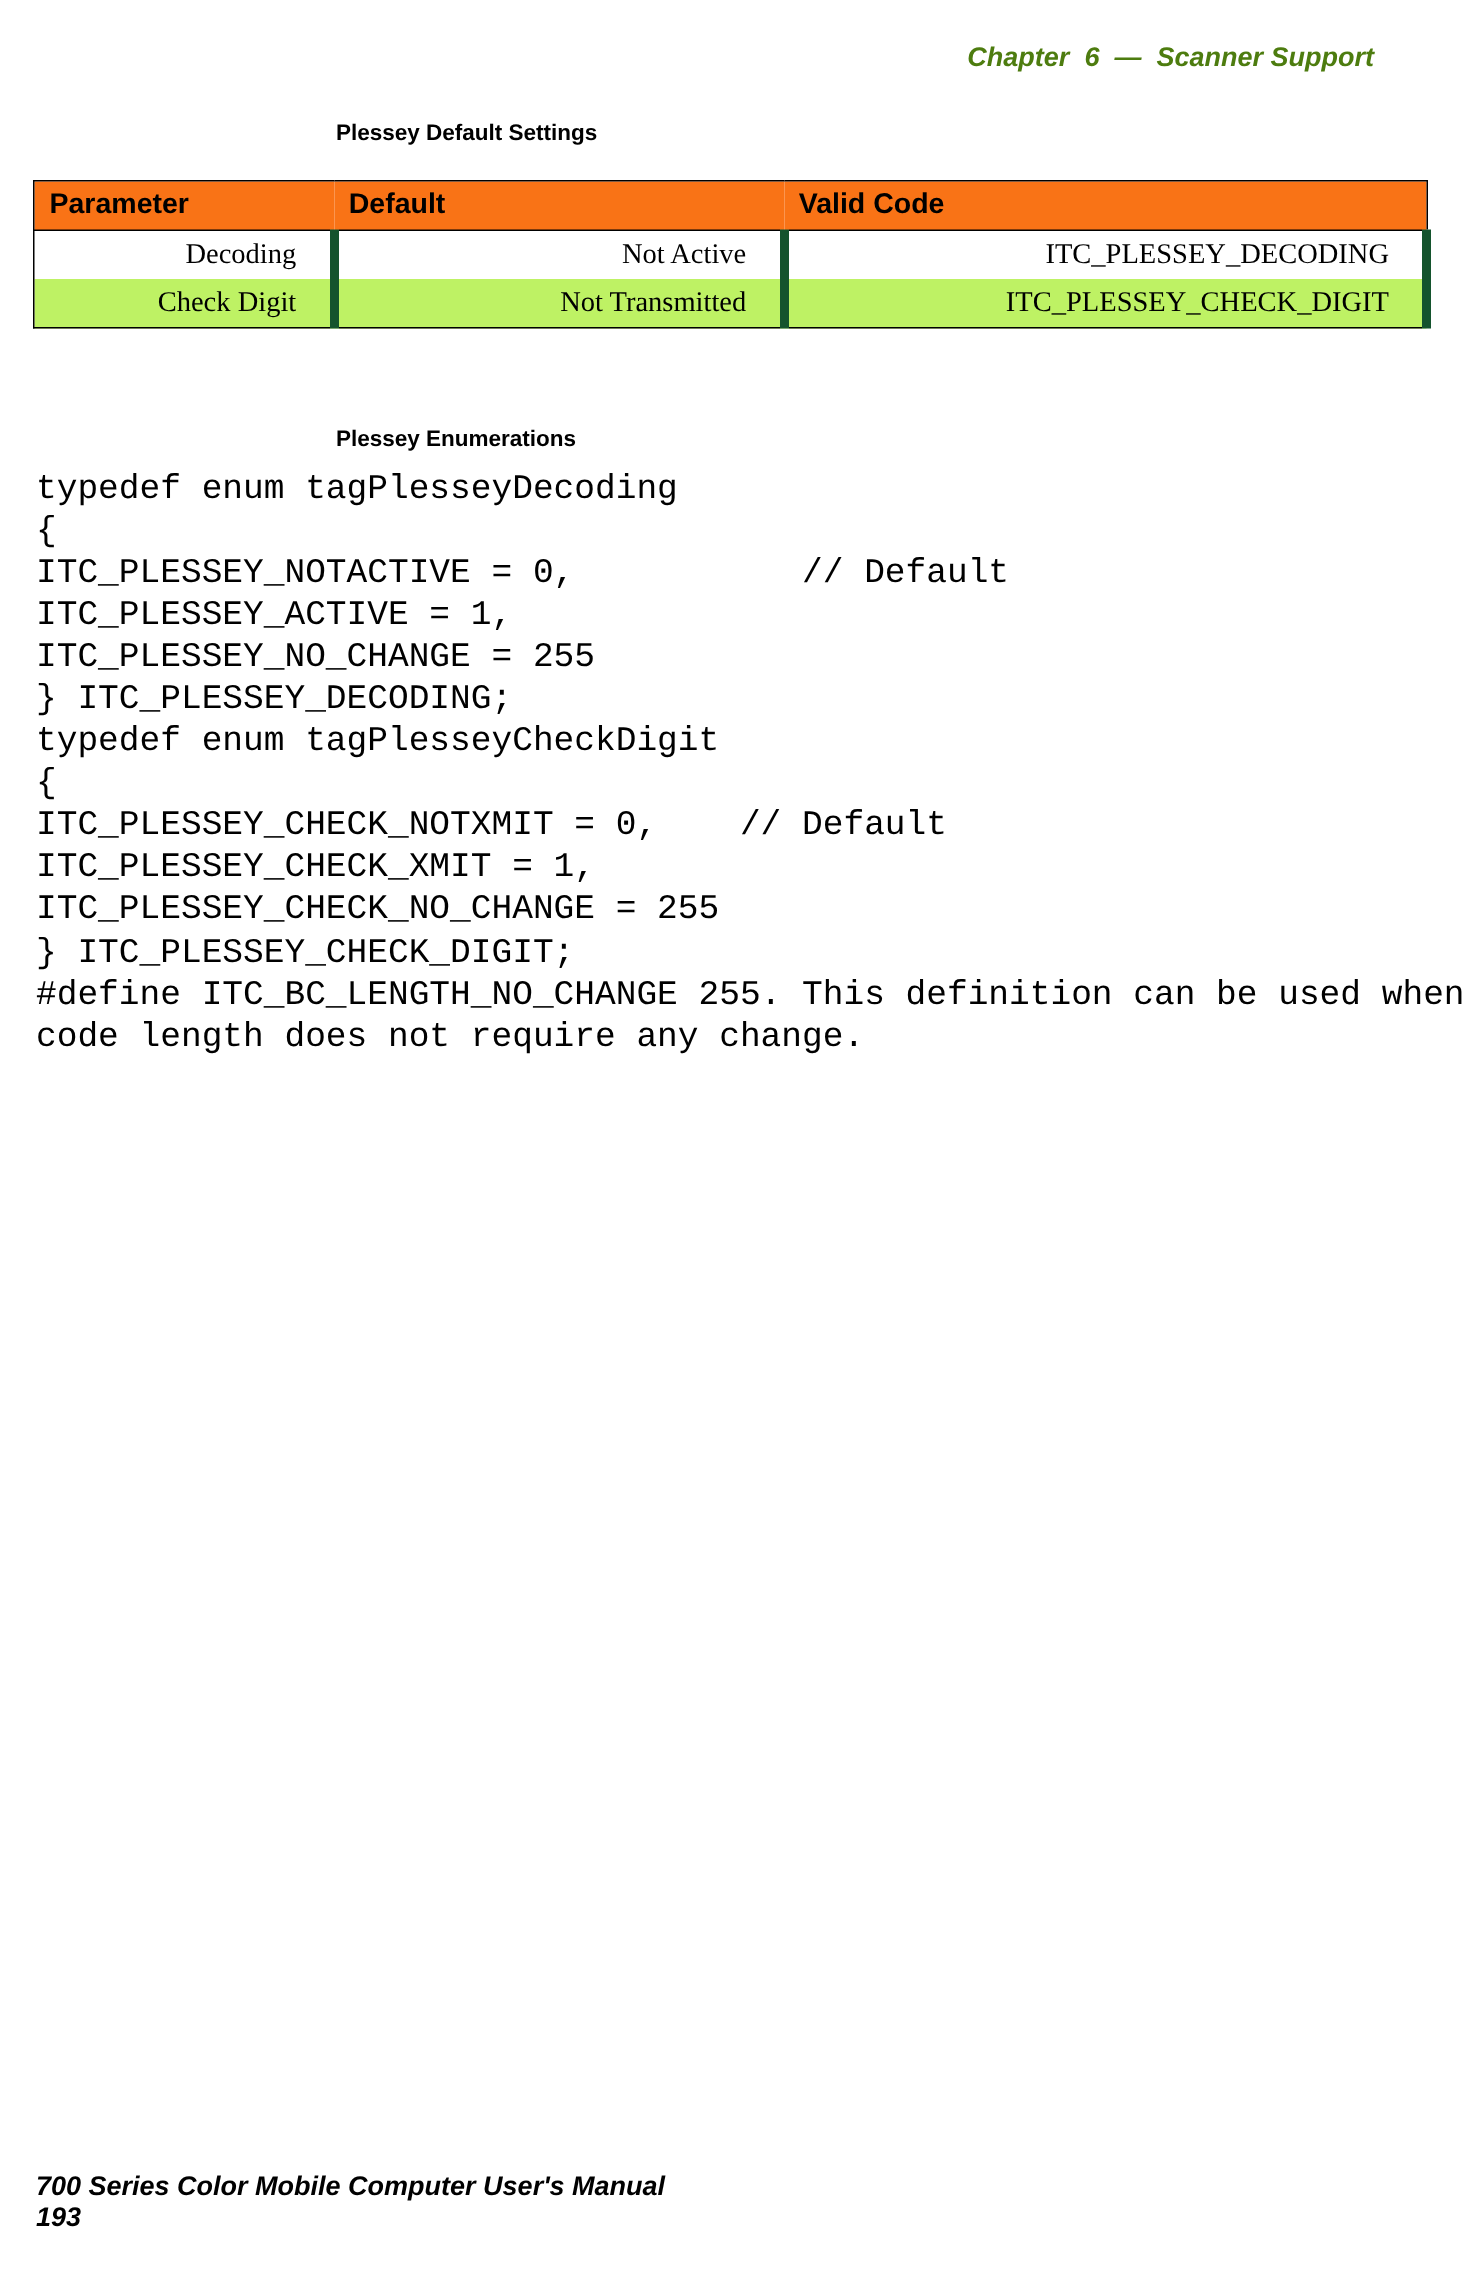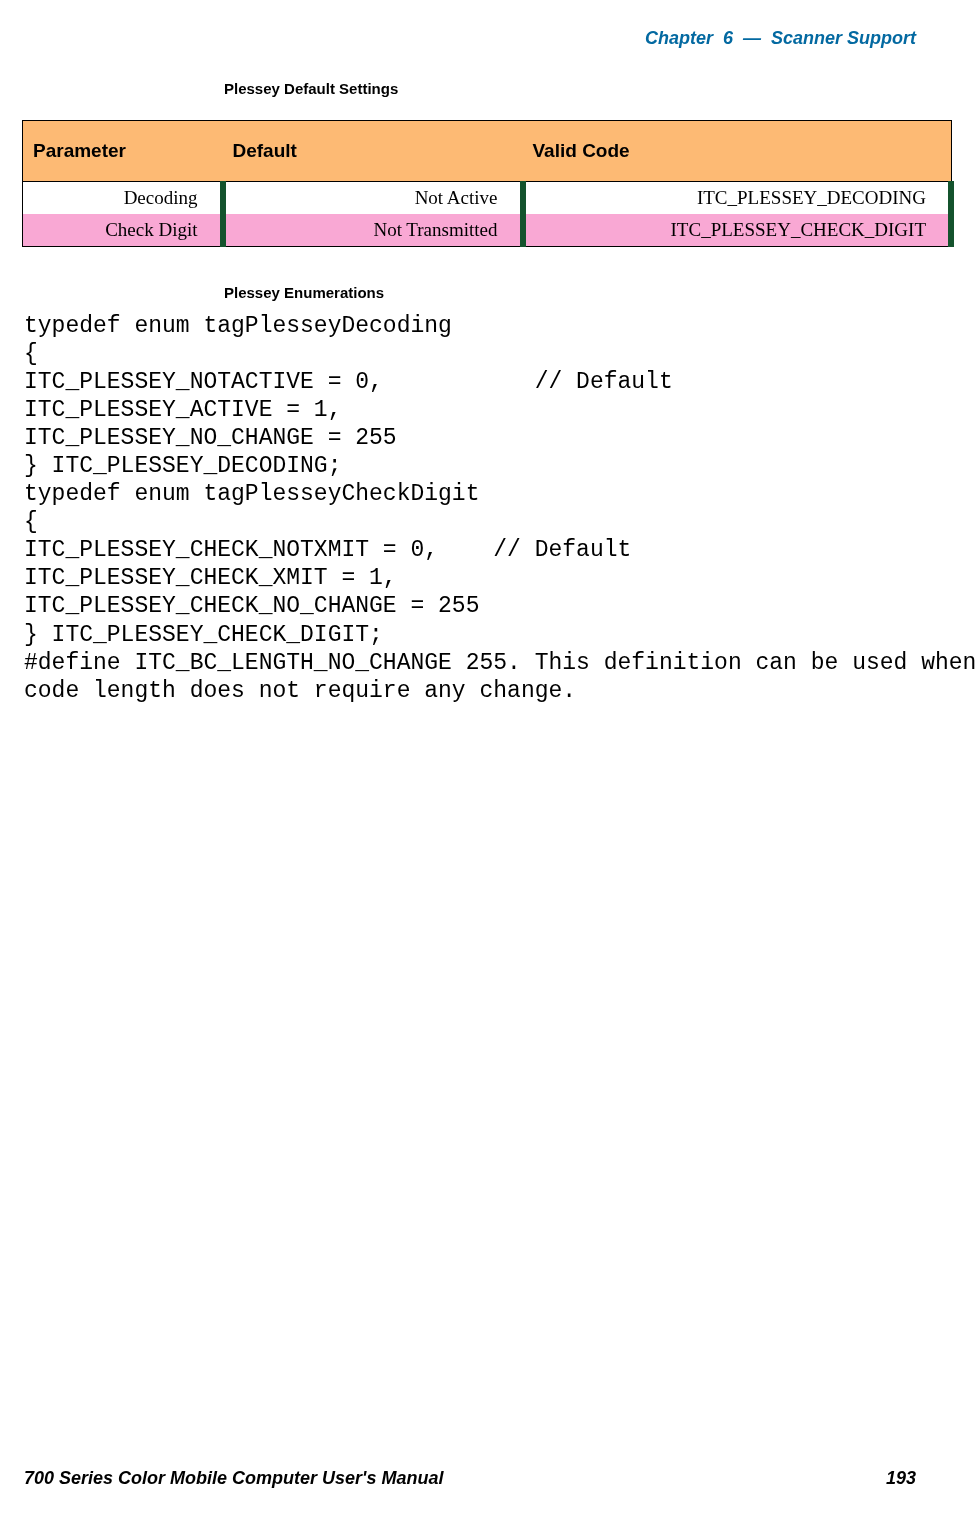"Chapter 6 — Scanner Support" .header { color: #0369a1 -> #4d7c0f }
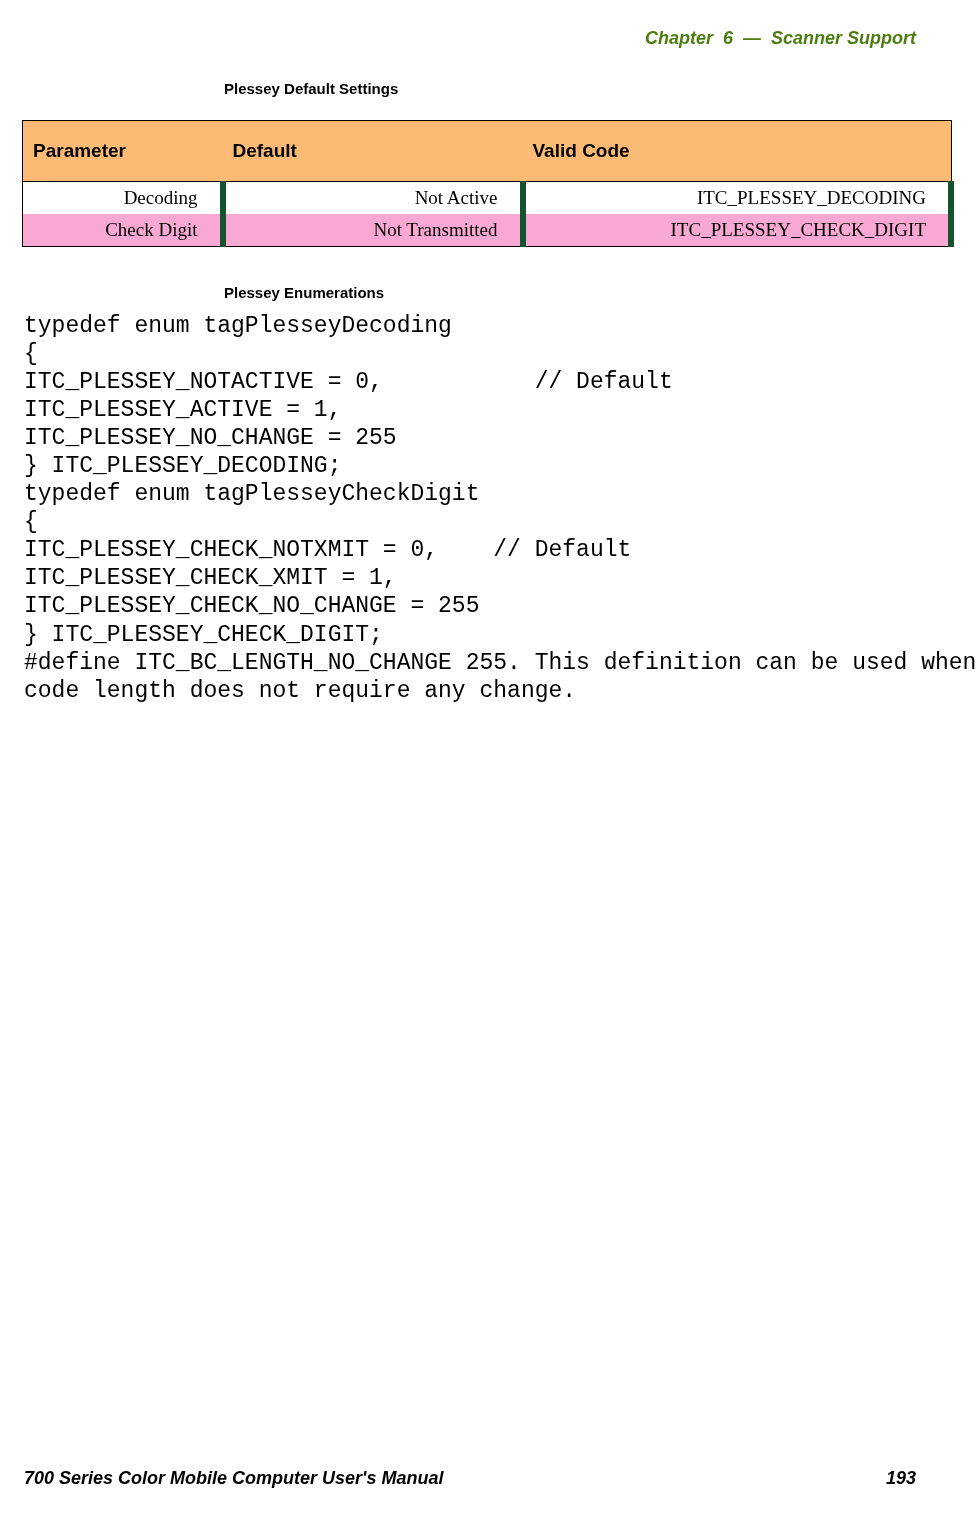"Parameter" table th { background: #fdba74 -> #f97316; padding: 19px 10px -> 5px 10px }
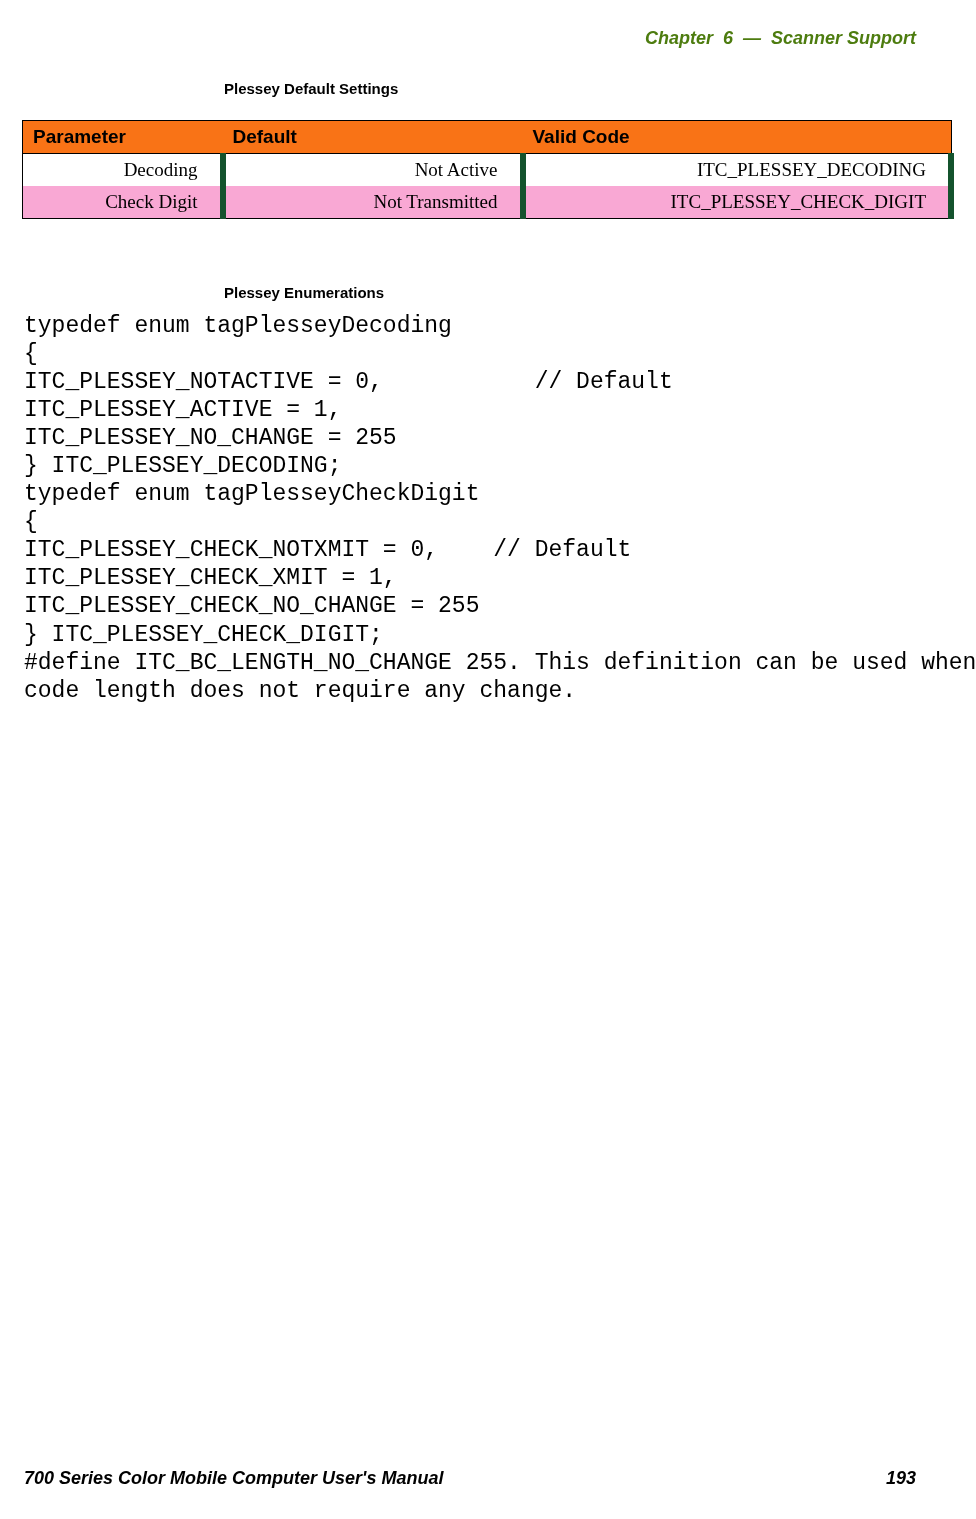"Check Digit" table tr.alt td { background: #f9a8d4 -> #bef264 }
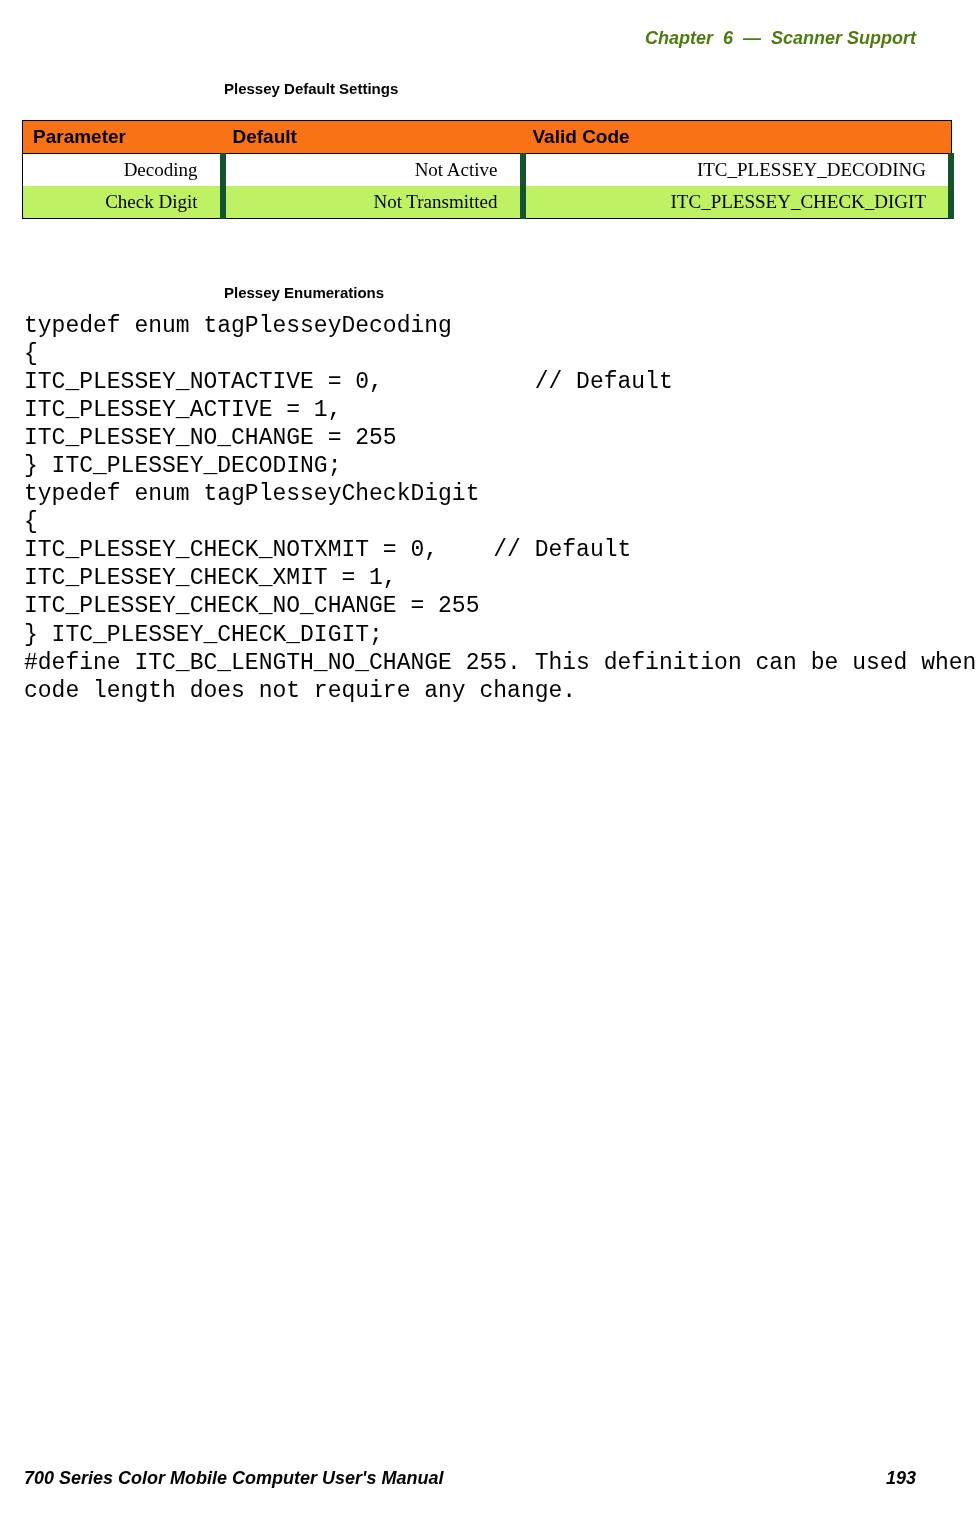"700 Series Color Mobile Computer" .footer { flex-direction: none -> column }
